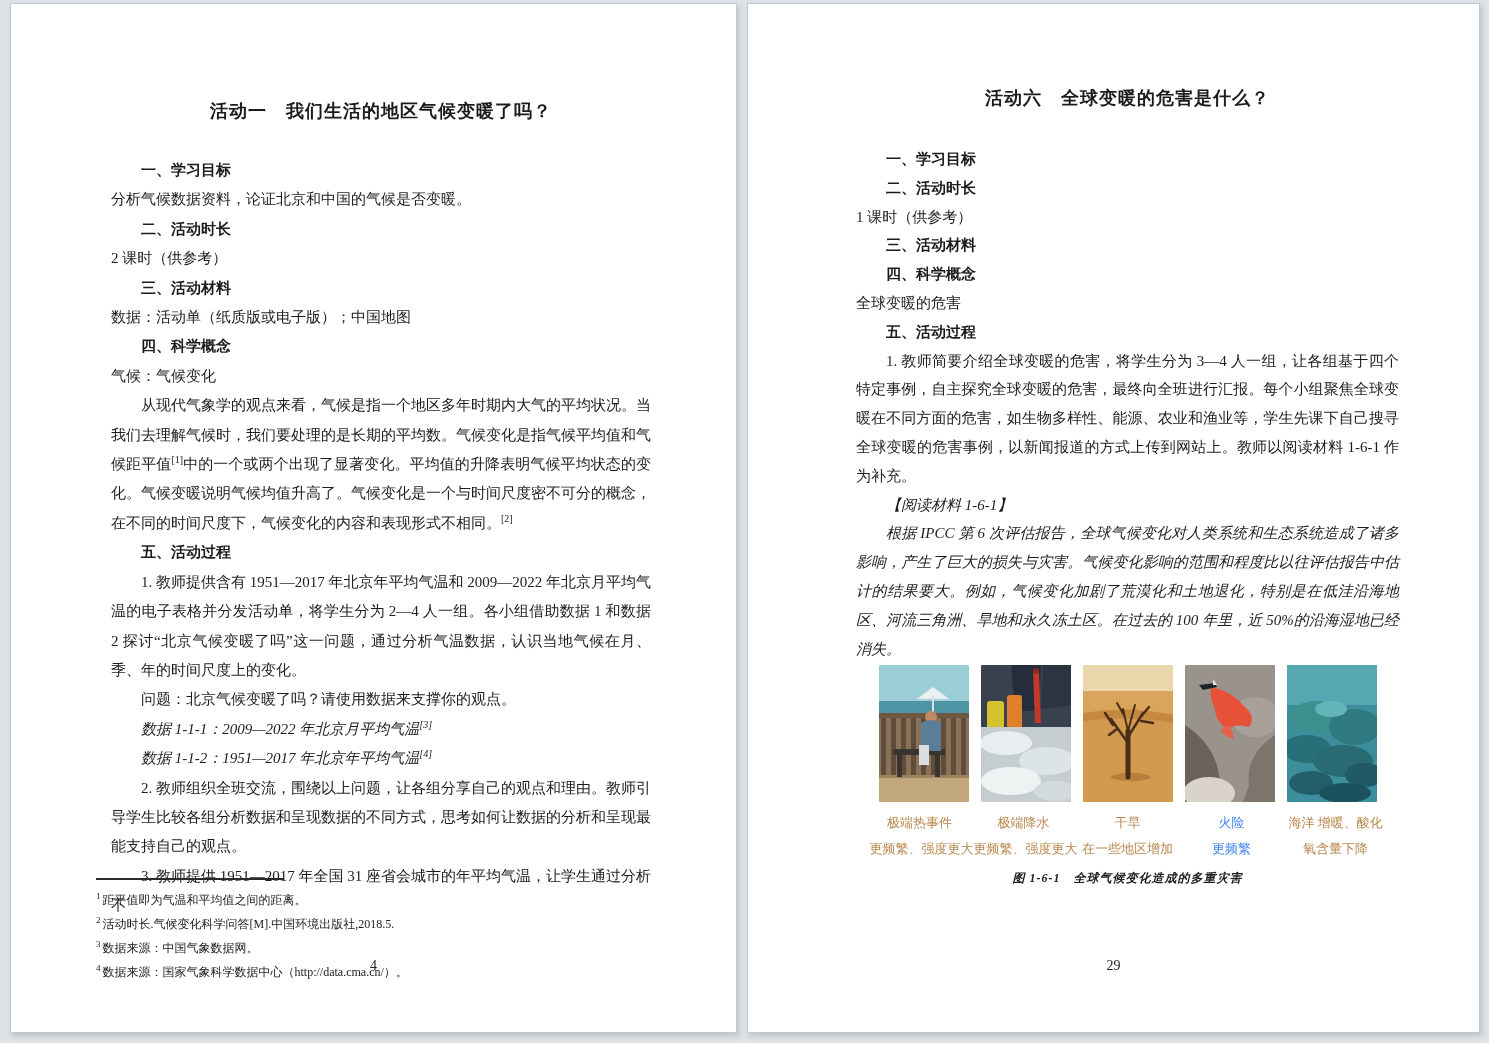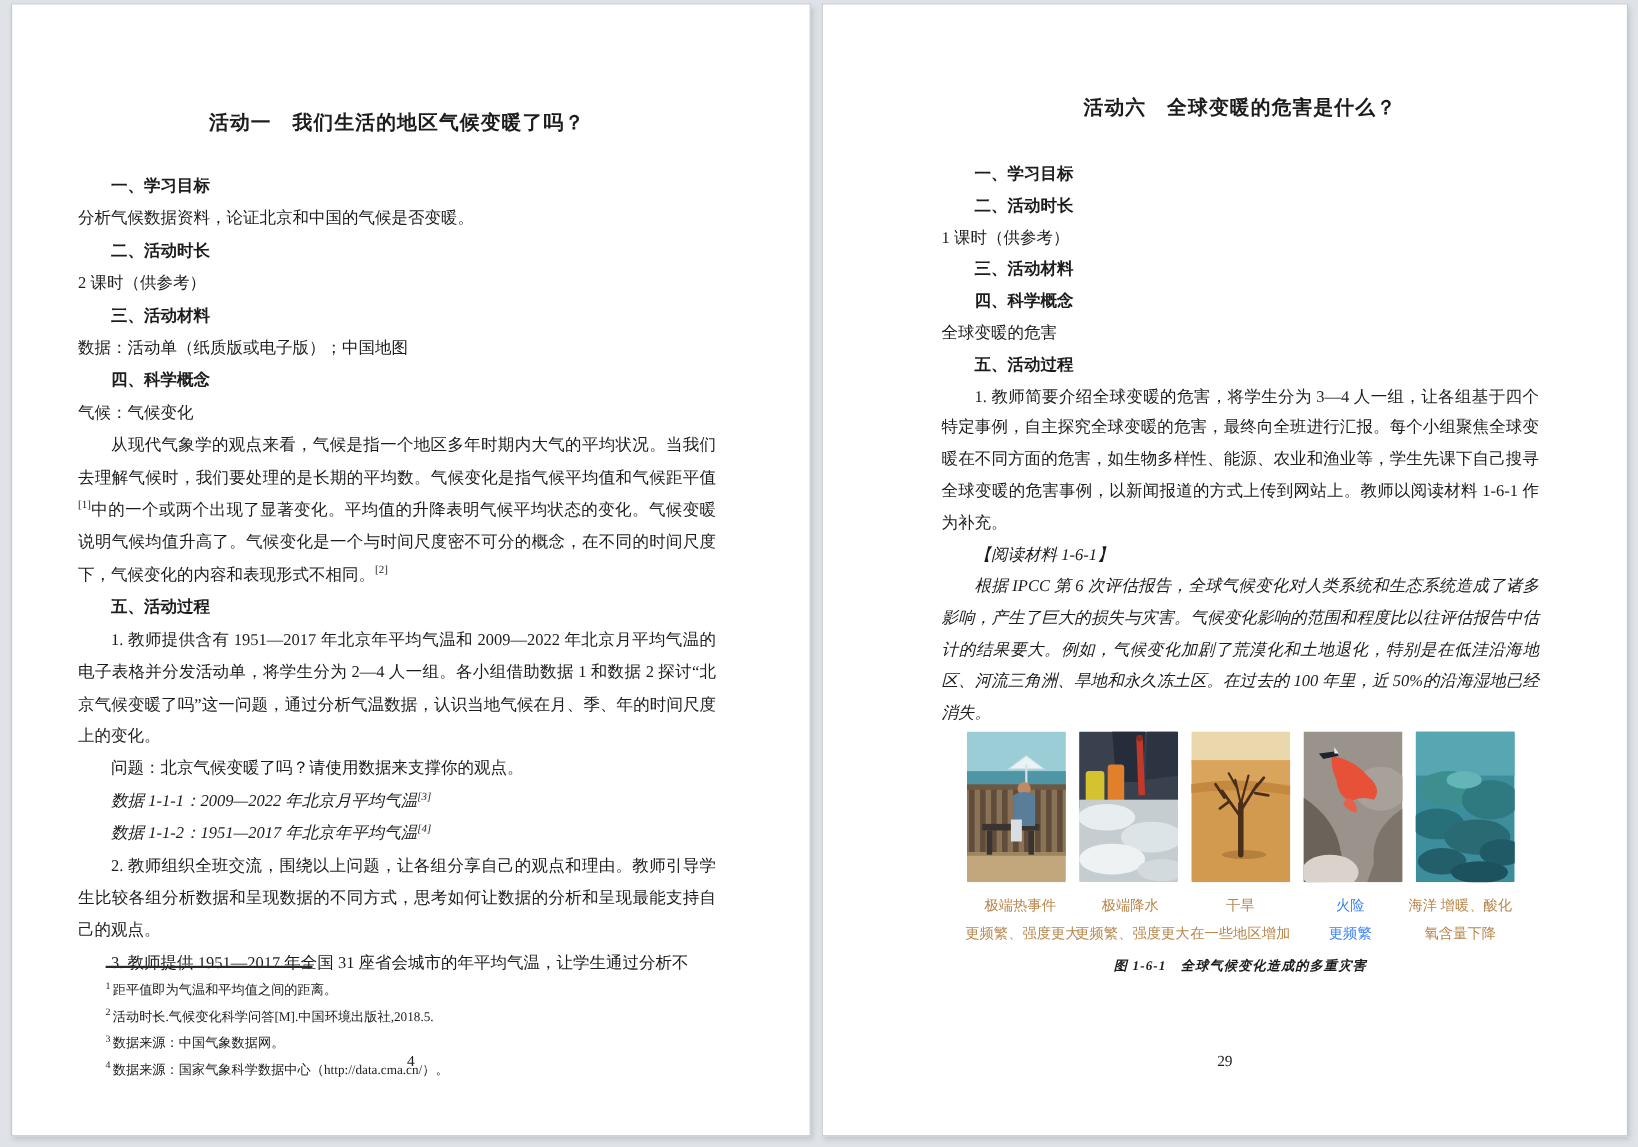"活动一 我们生活的地区气候变暖了吗？" .inner-left { margin-left: none -> 40px }
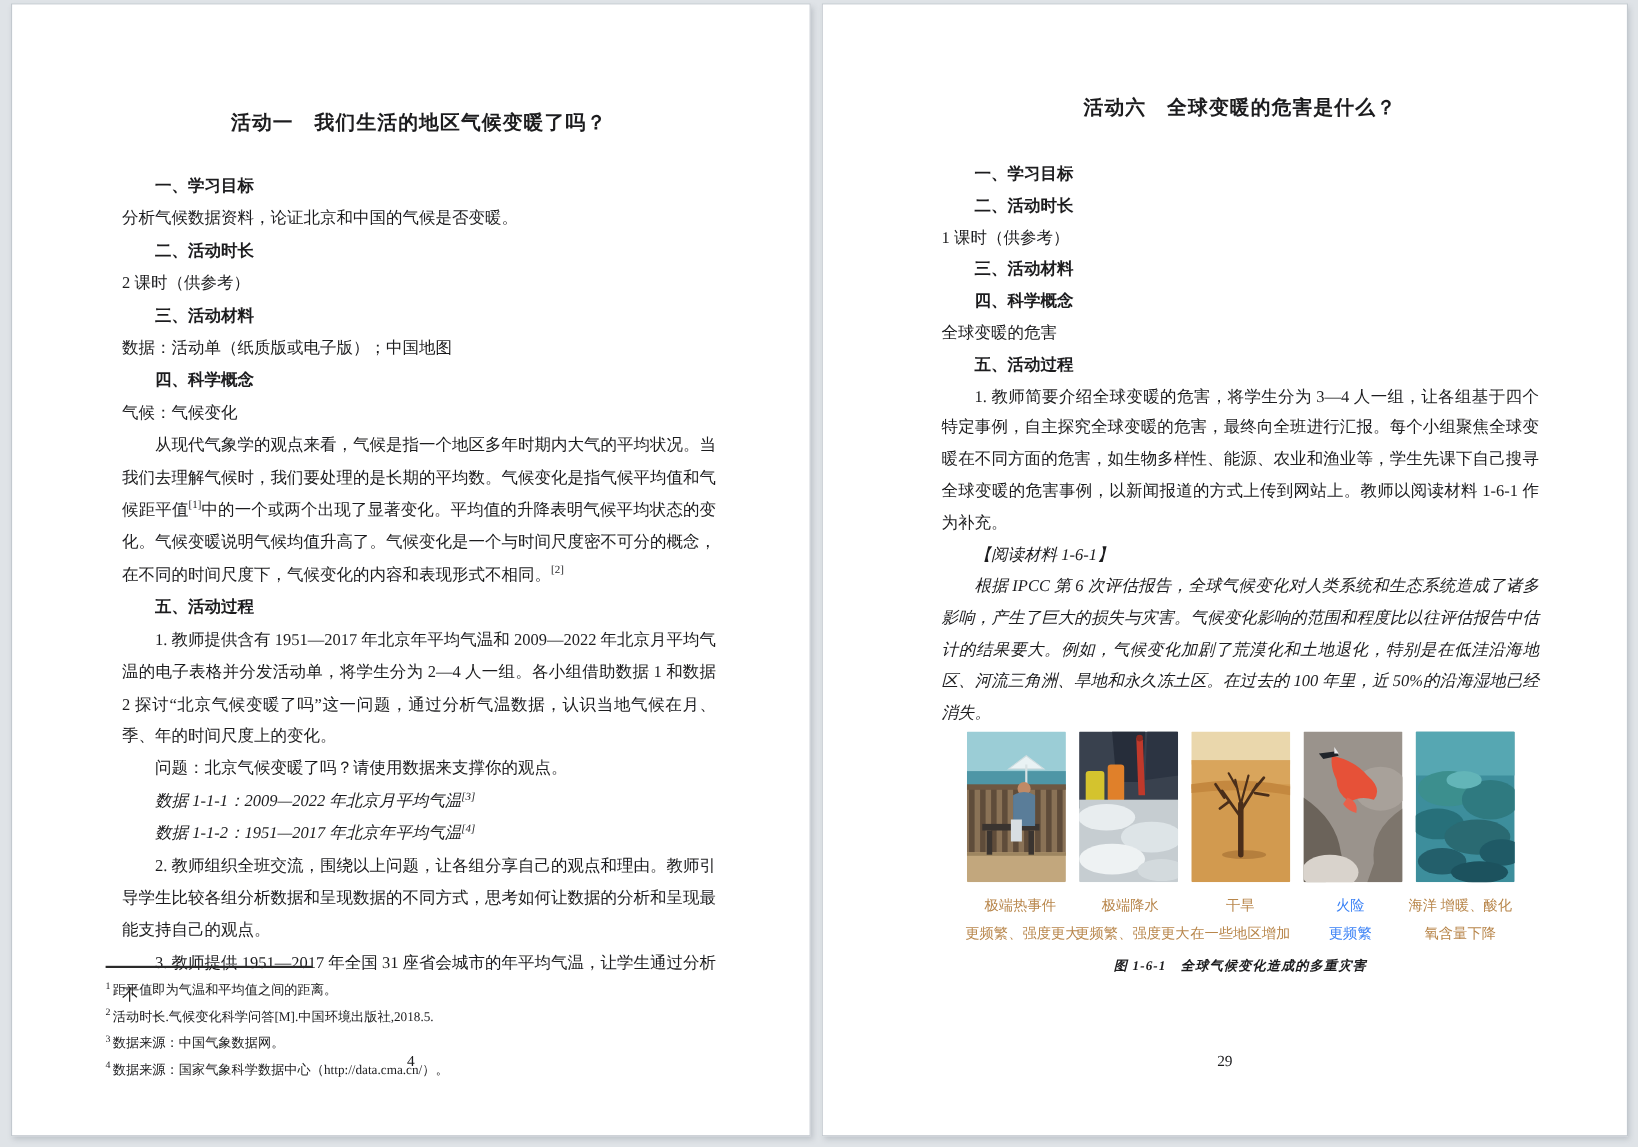"极端热事件" .caption-strip { justify-content: center -> space-between }
